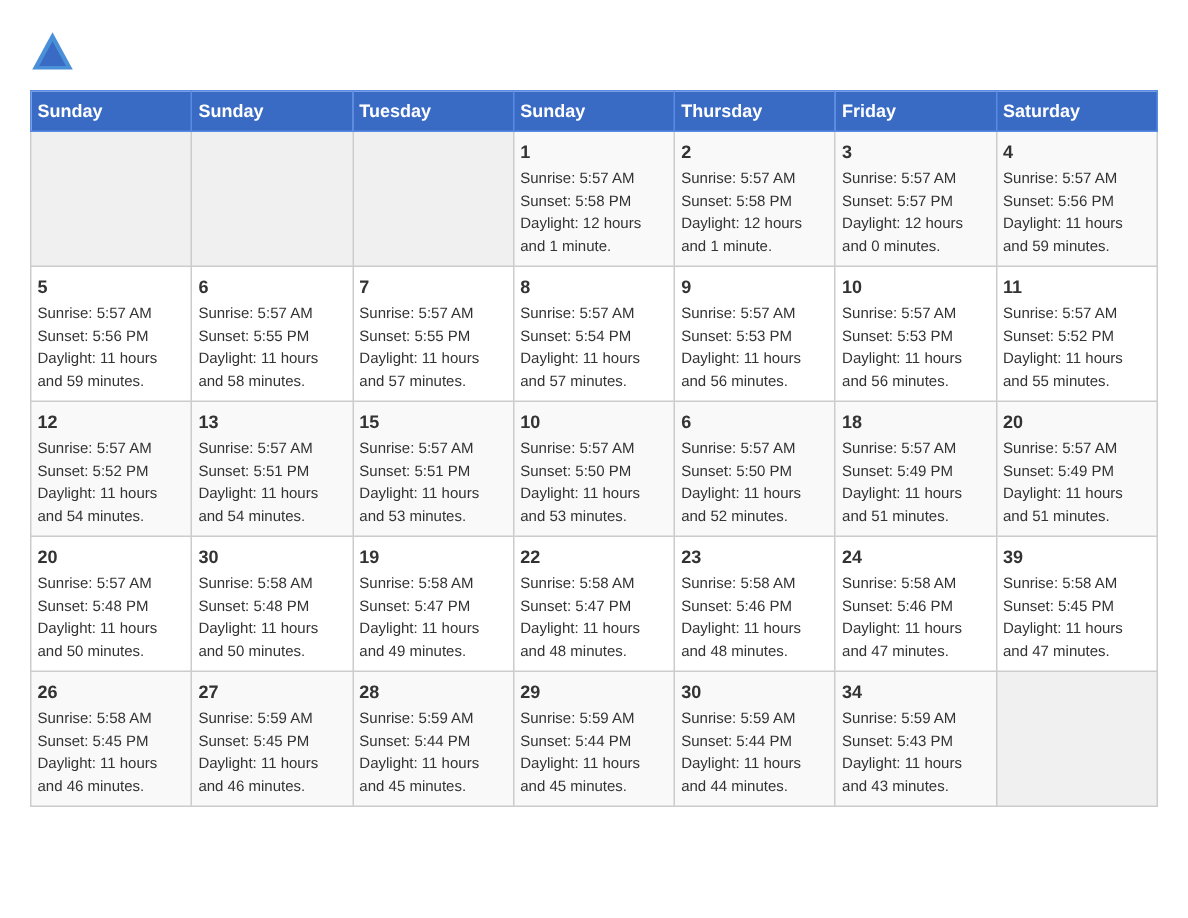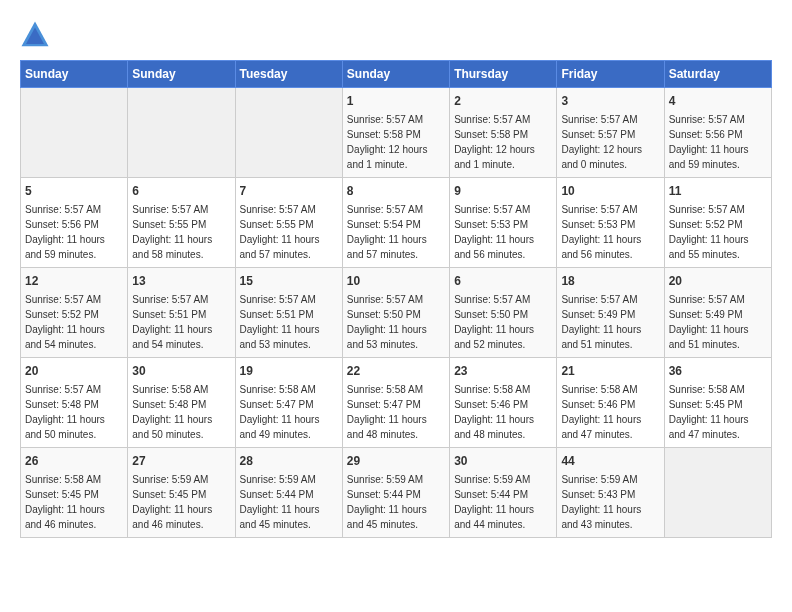"21" div.day-number { text: 21 -> 24 }
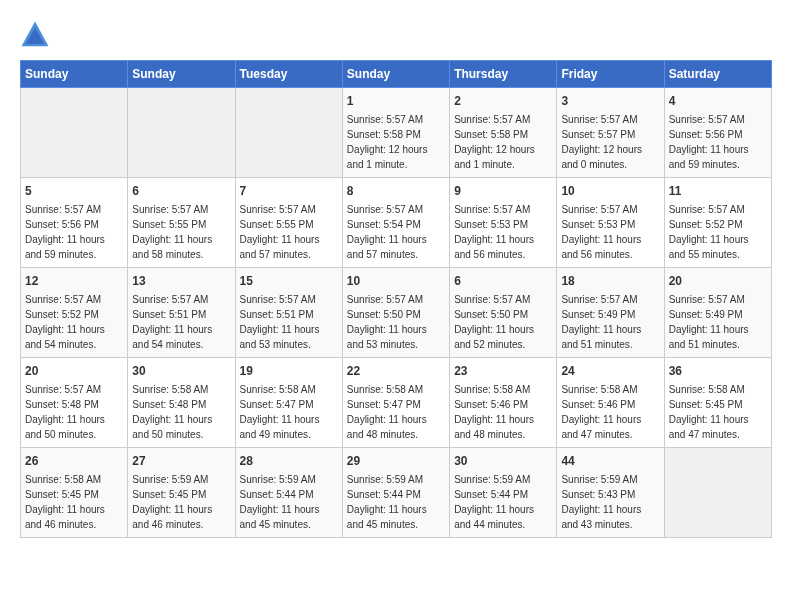"36" div.day-number { text: 36 -> 39 }
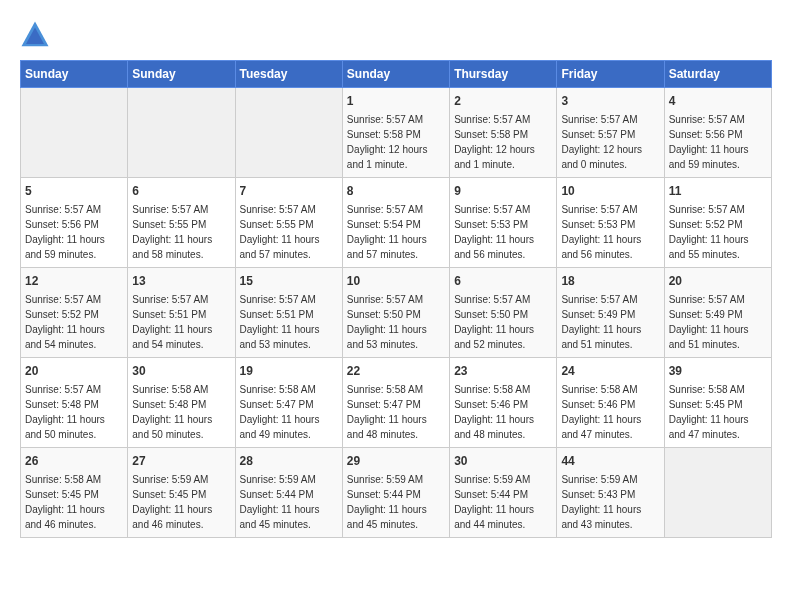"44" div.day-number { text: 44 -> 34 }
